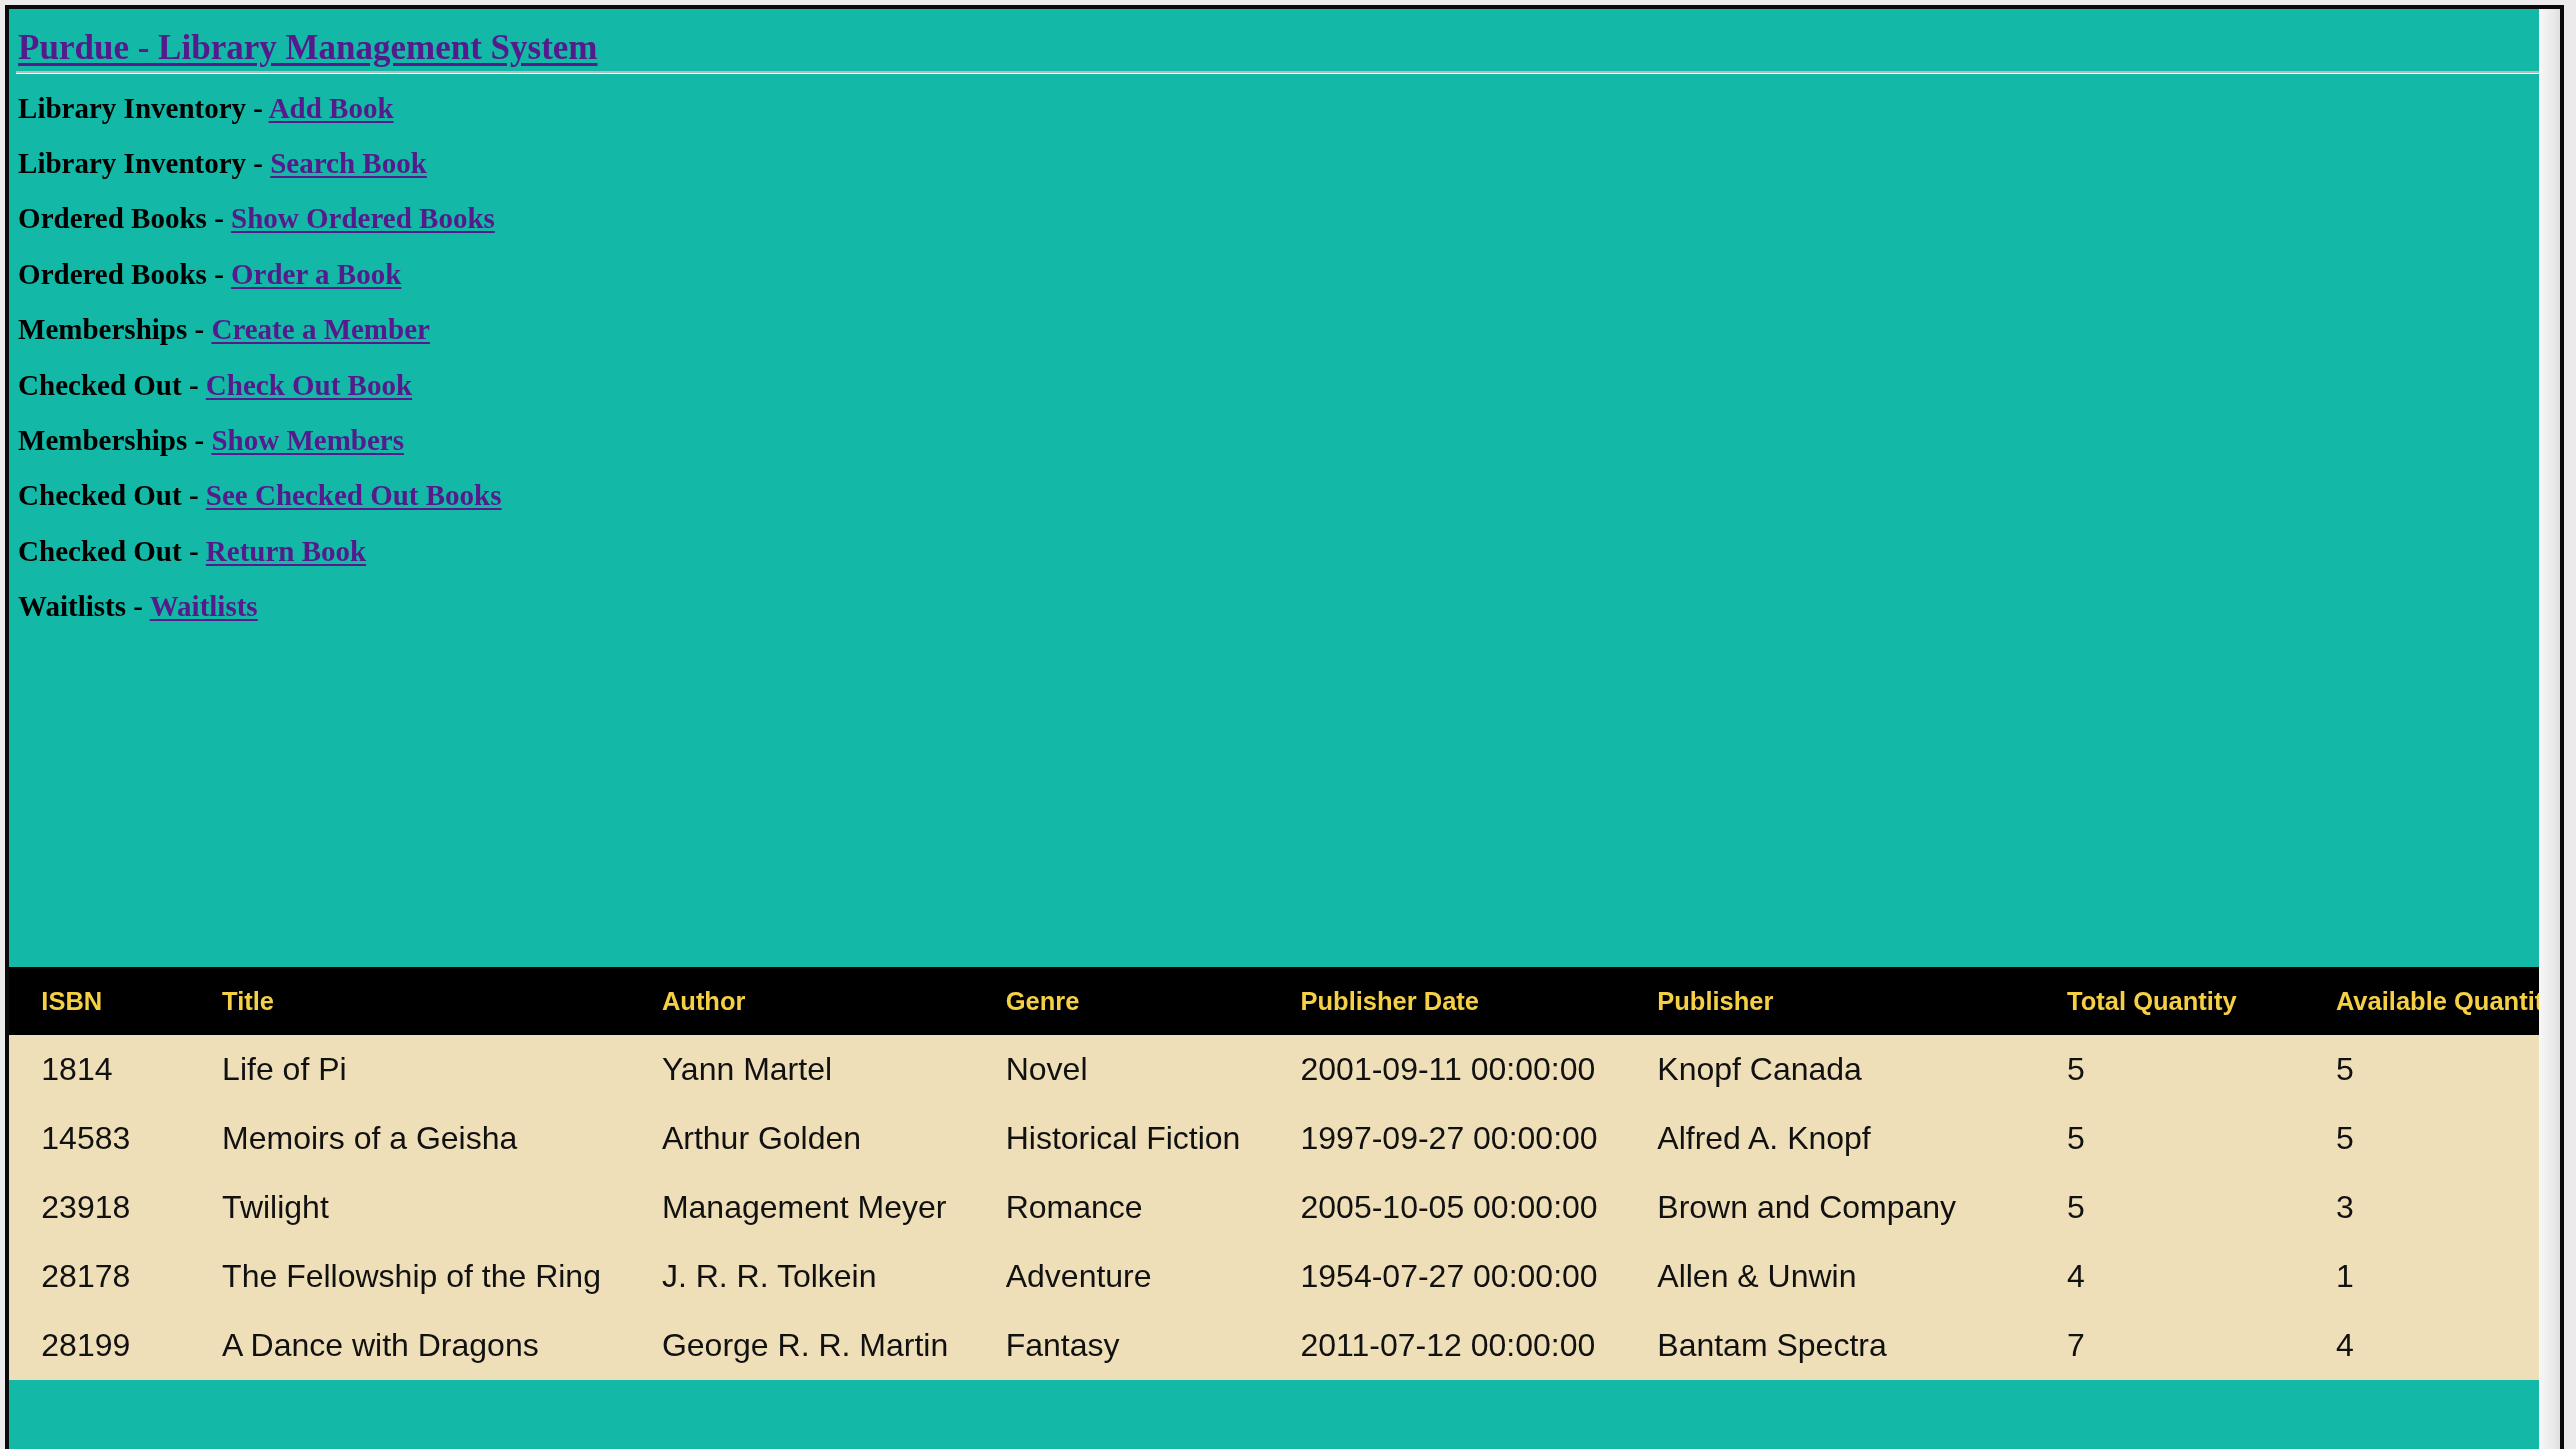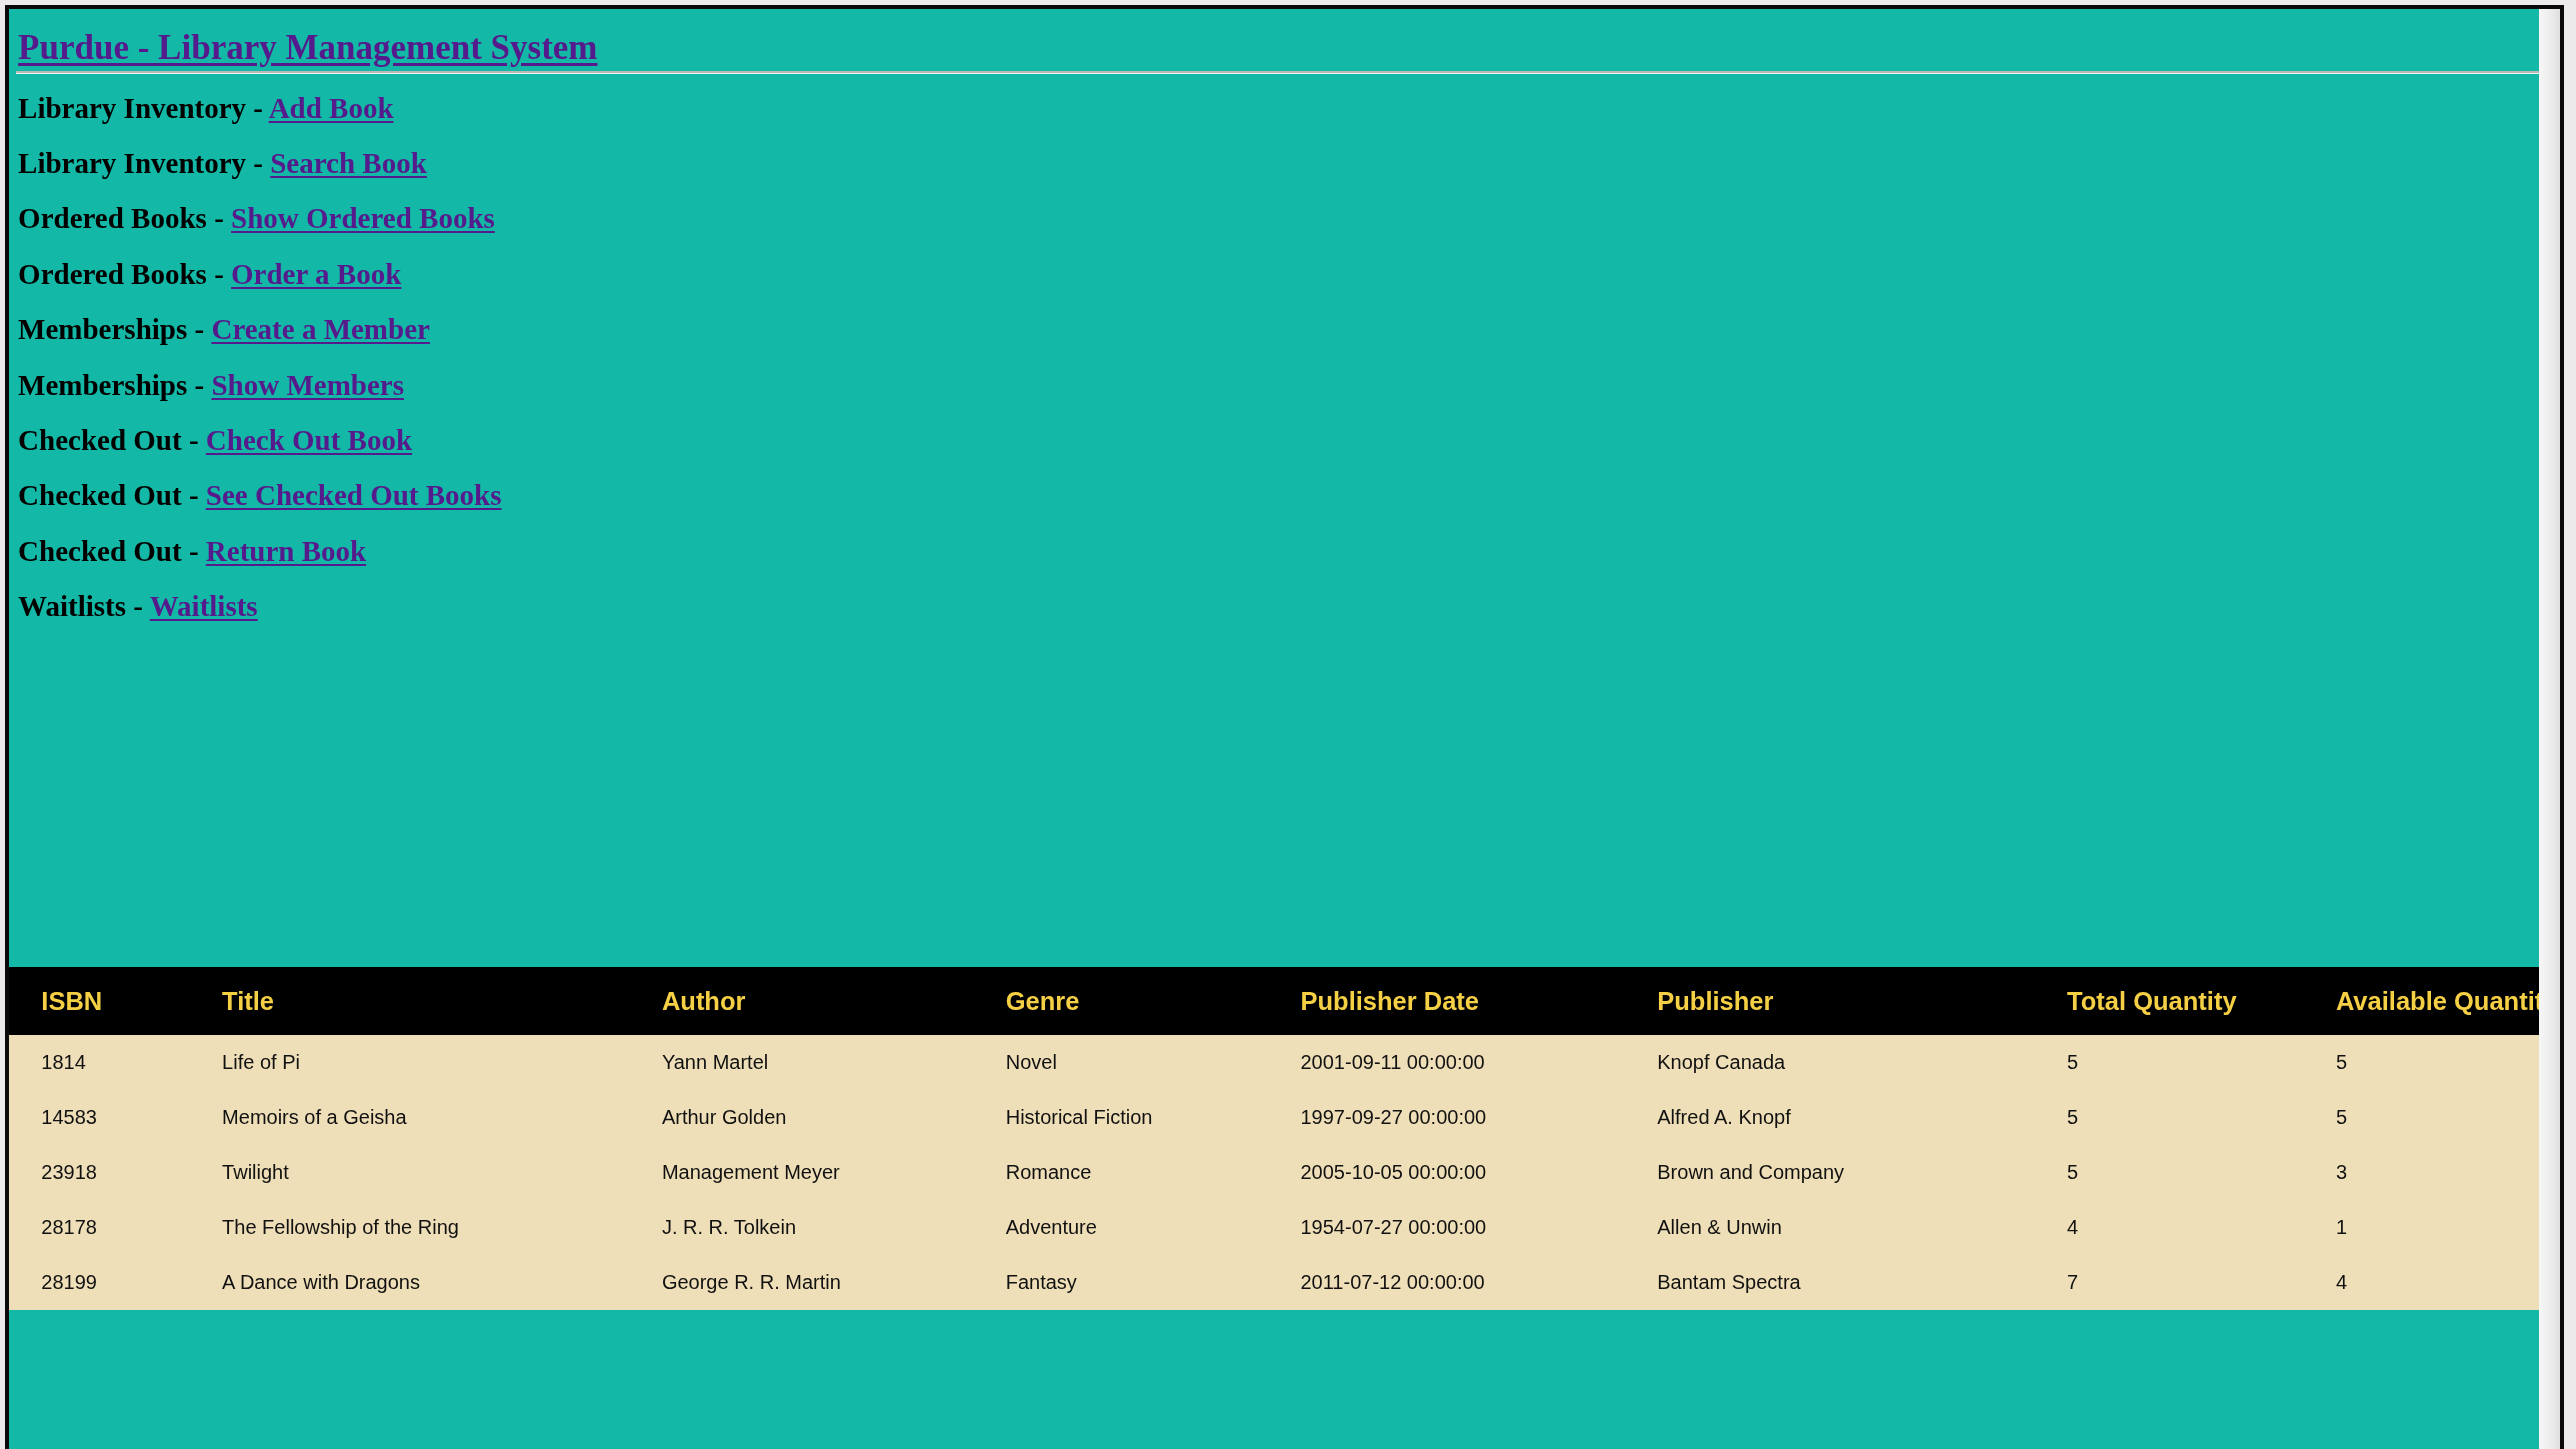"Memberships - Show Members" div.nav-row { order: before "Checked Out - Check Out" -> after "Checked Out - Check Out" }
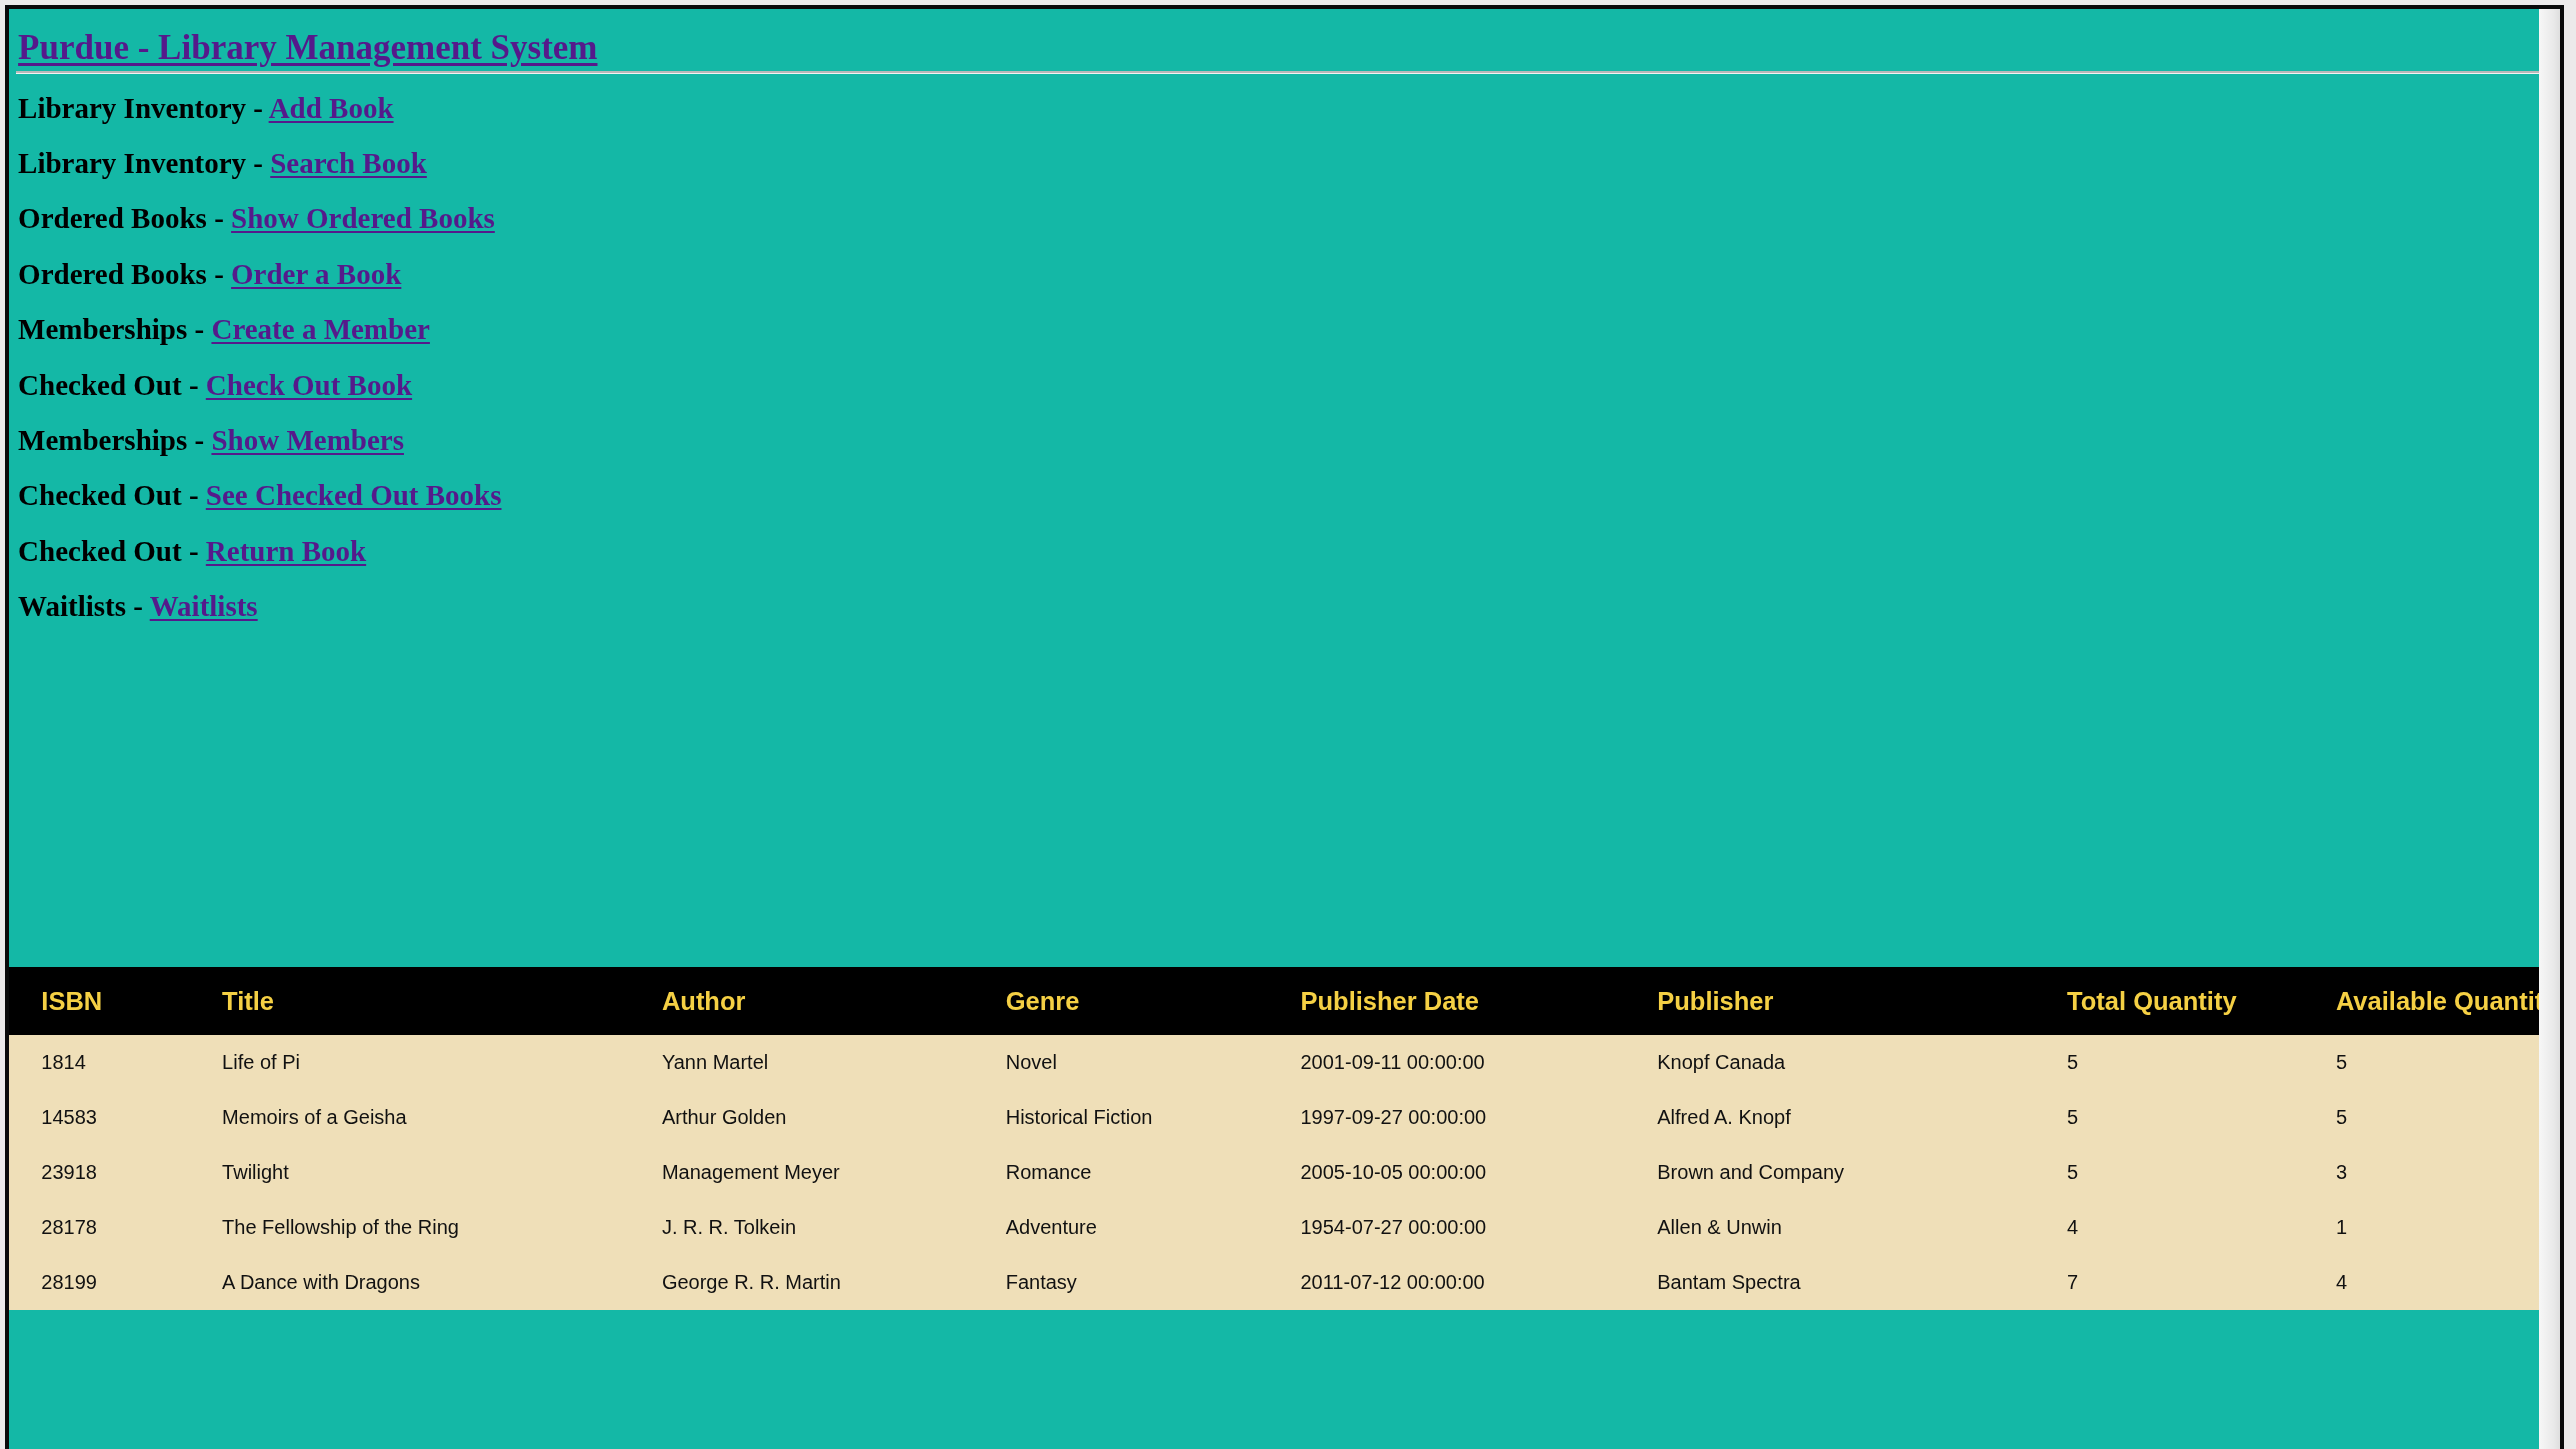"1814" table.inventory tbody td { font-size: 20px -> 32px }
